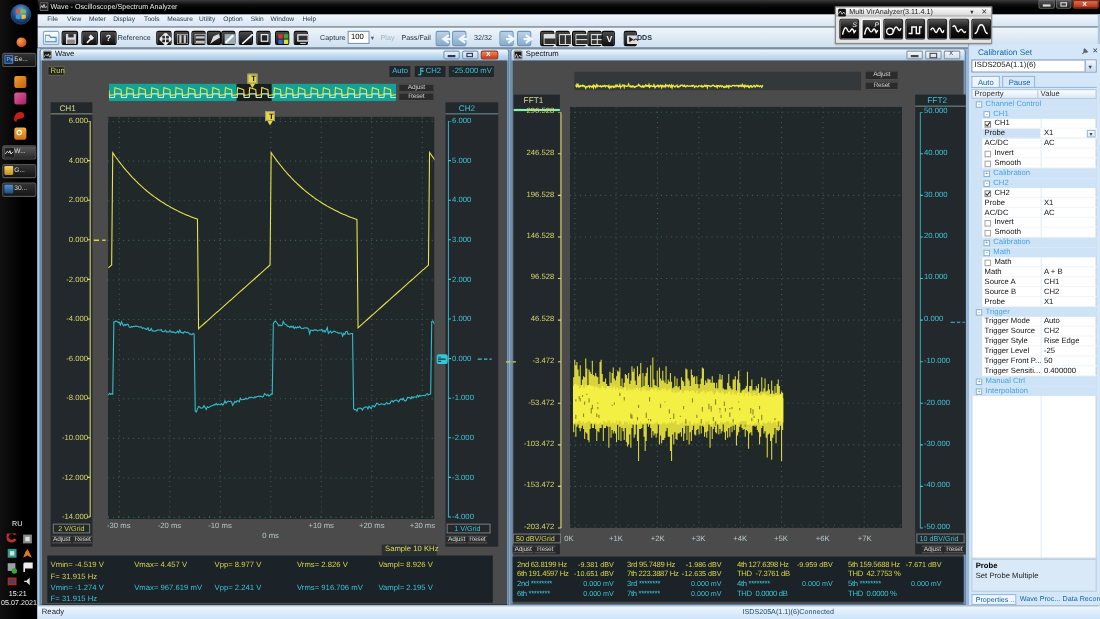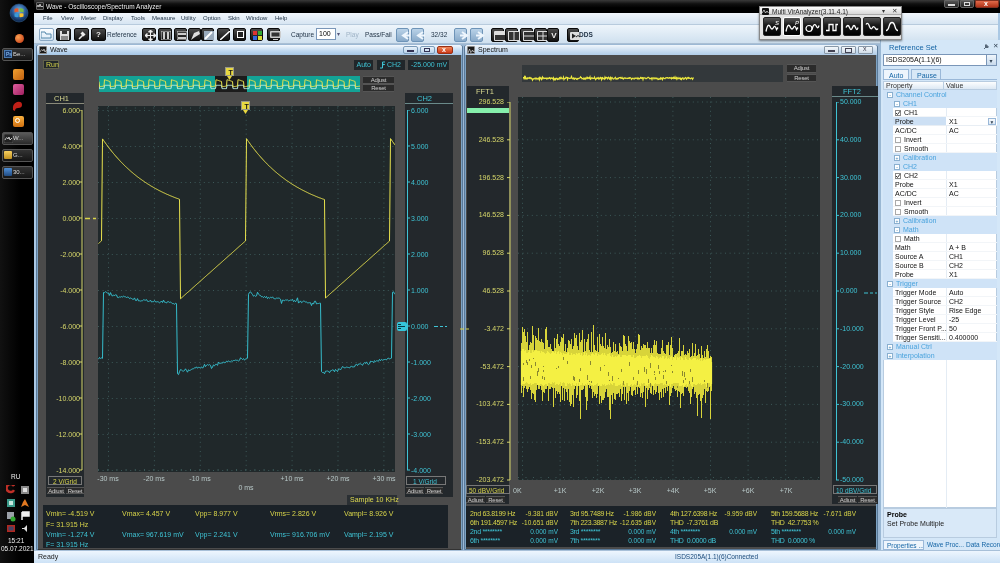"Reference Set" div { text: Reference -> Calibration }
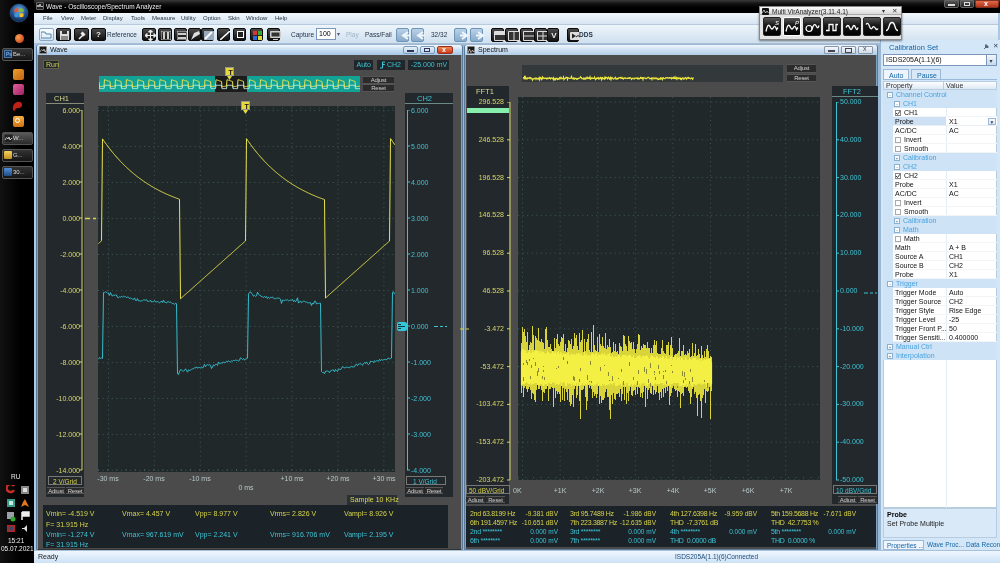"FFT1" div { border-bottom: 5px solid #86efac -> 2px solid #86efac; height: 27px -> 15px }
